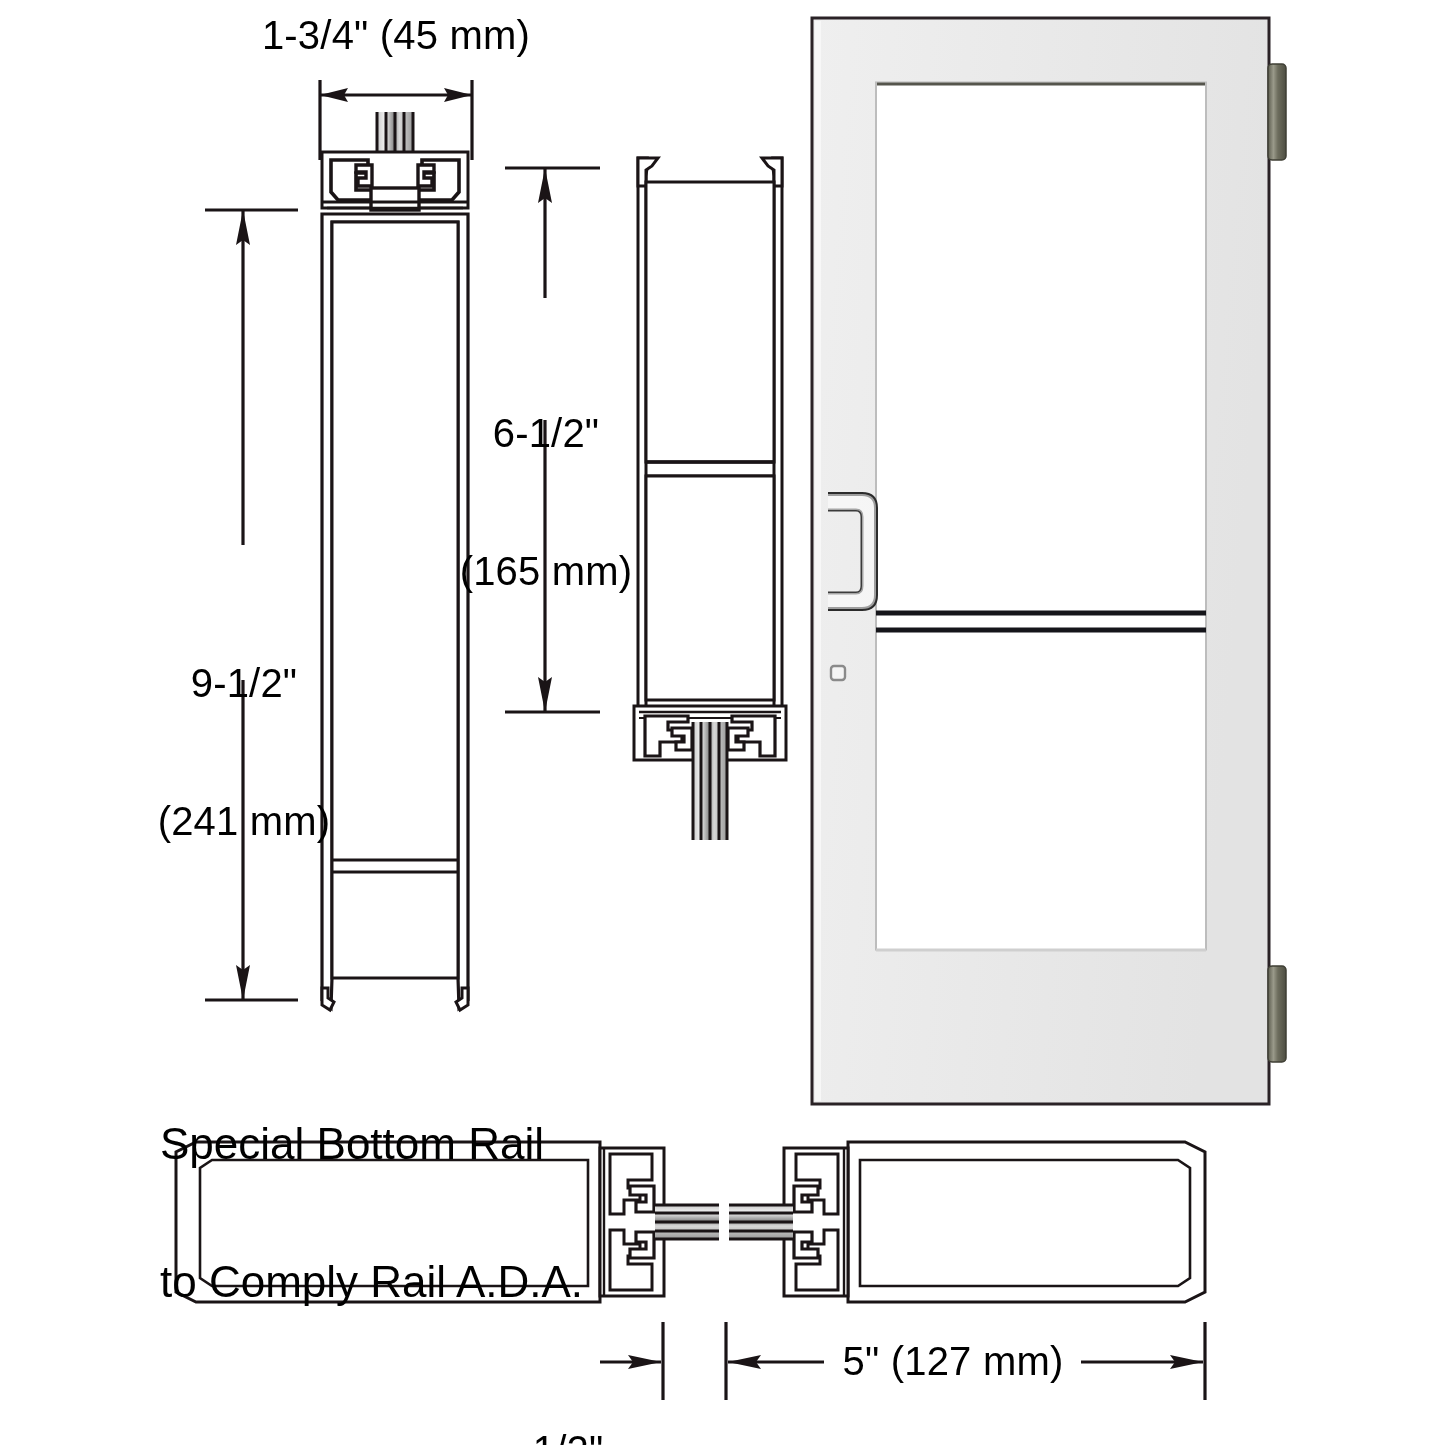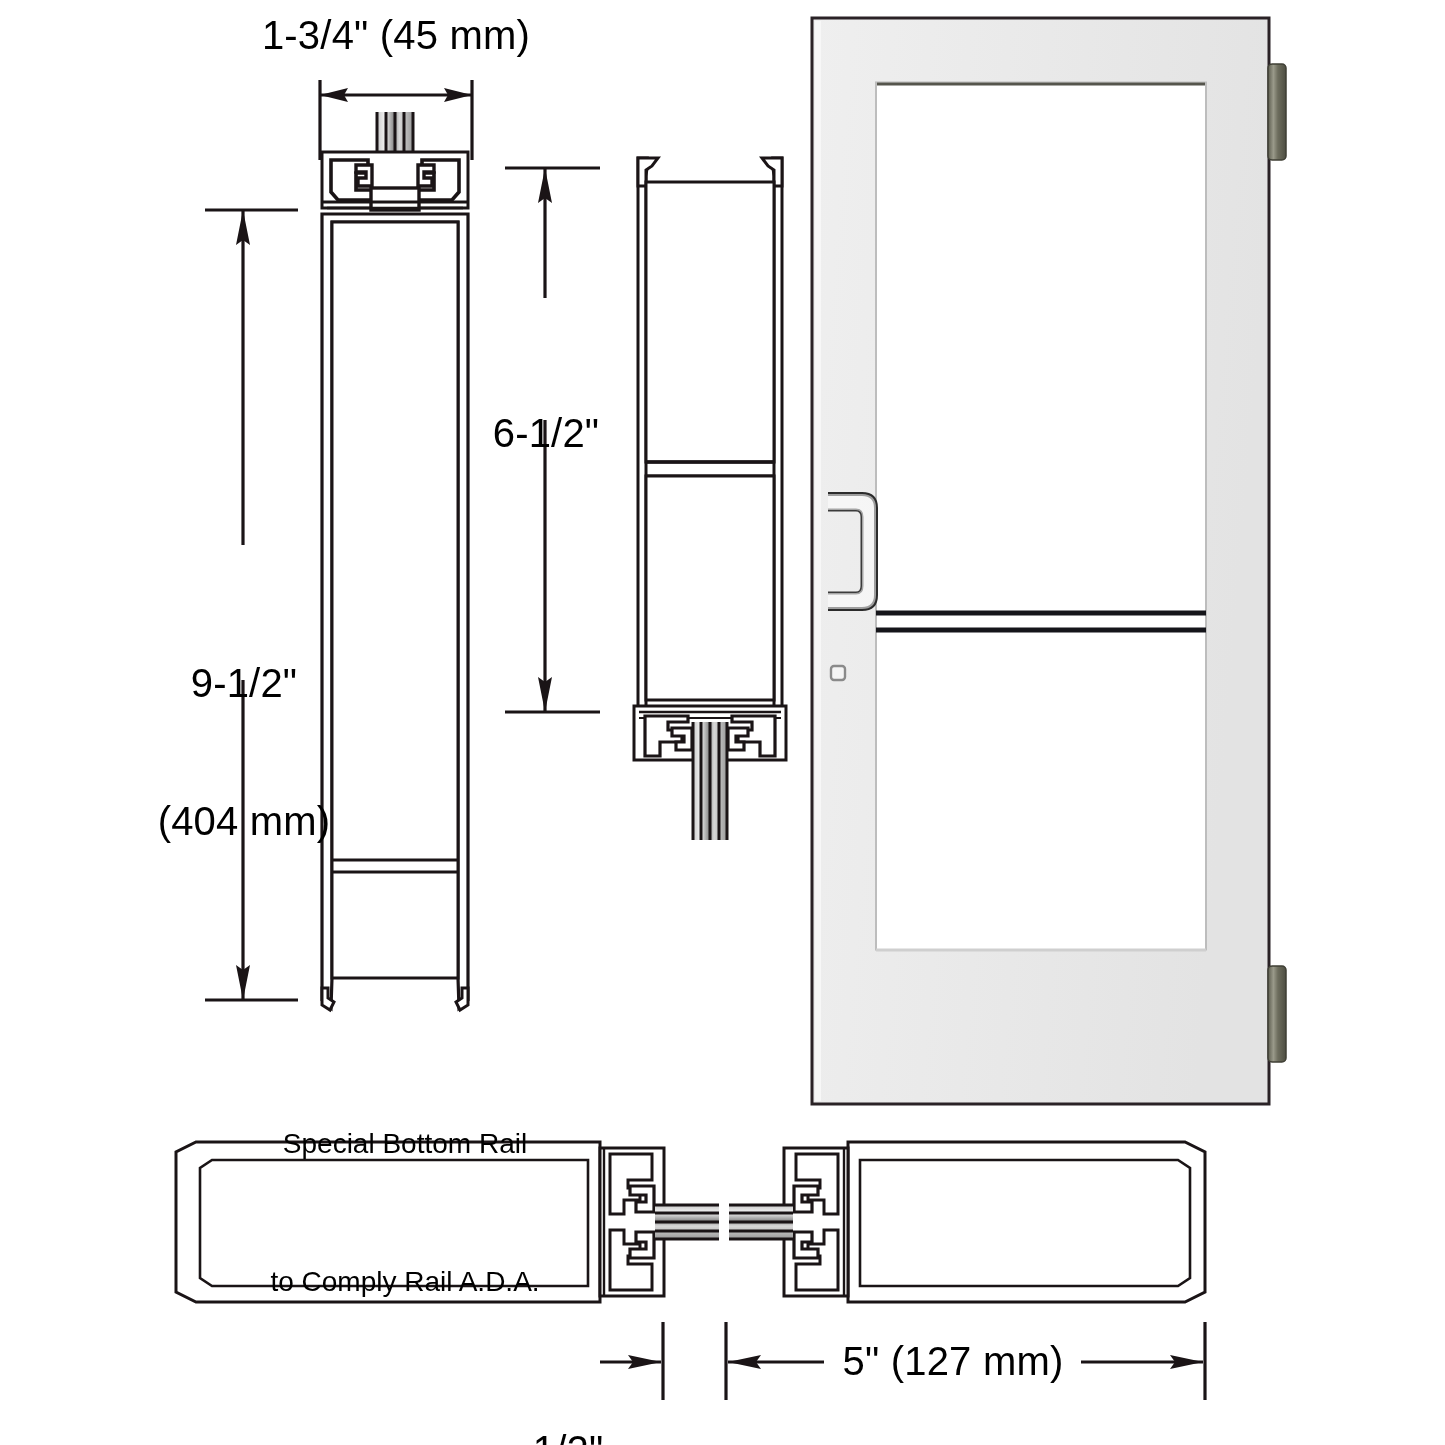"(165 mm)" div { html: none -> <div>(165 mm)</div> }
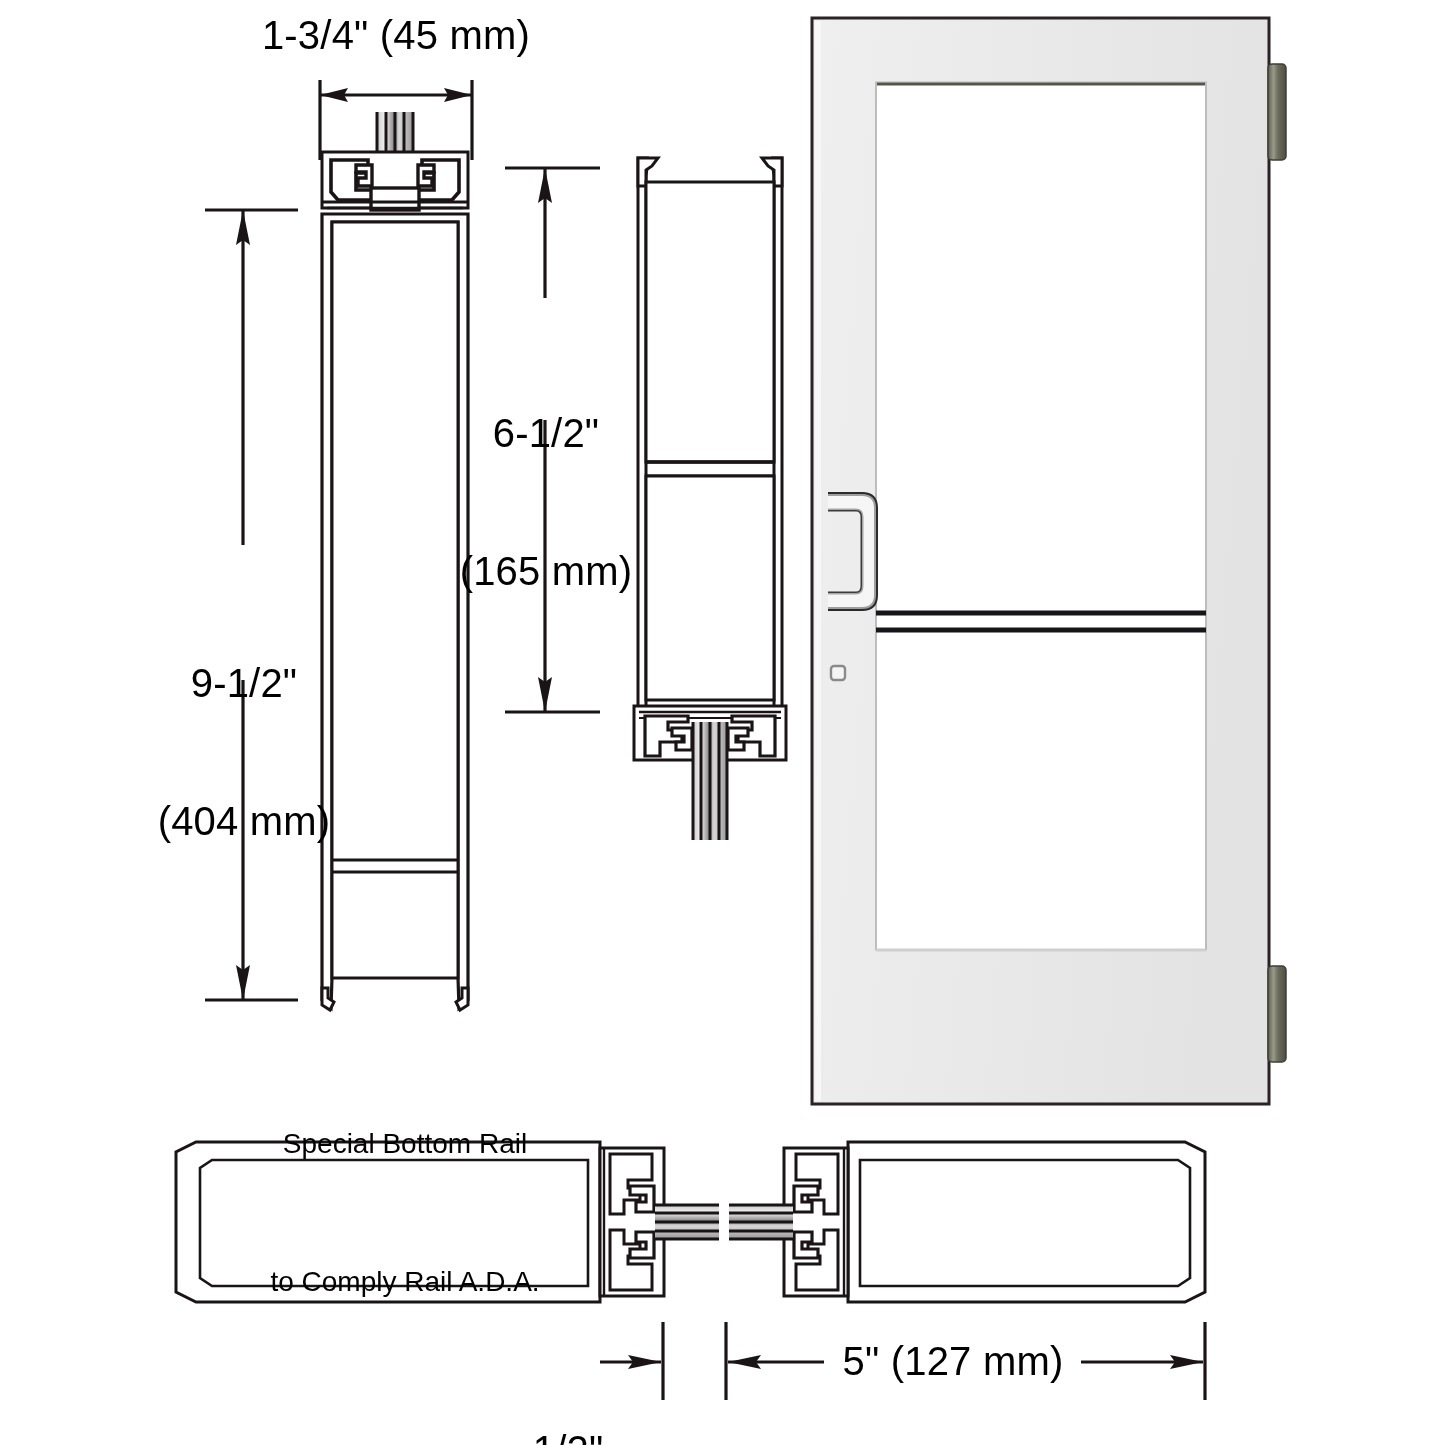"(404 mm)" div { text: 404 -> 241 }
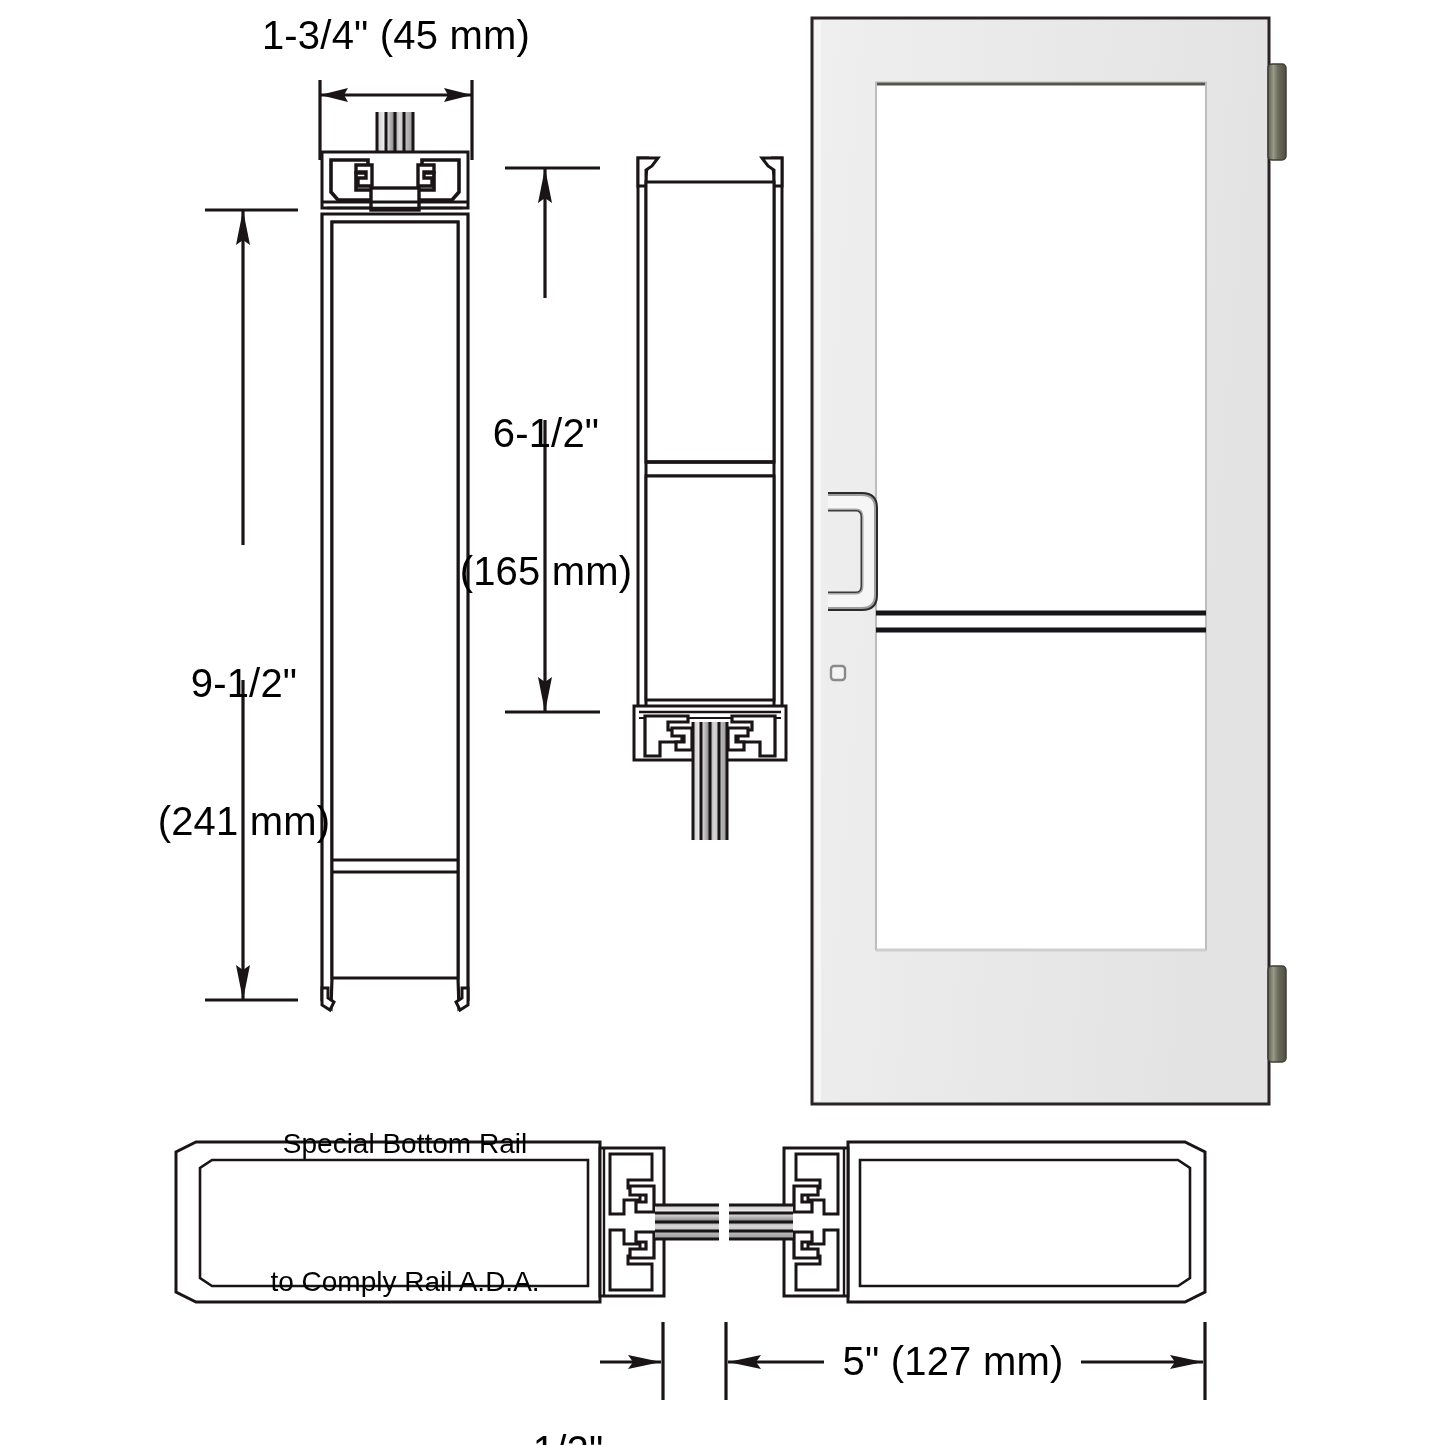"Special Bottom Rail" .caption { font-size: 28px -> 44px; text-align: center -> none }
